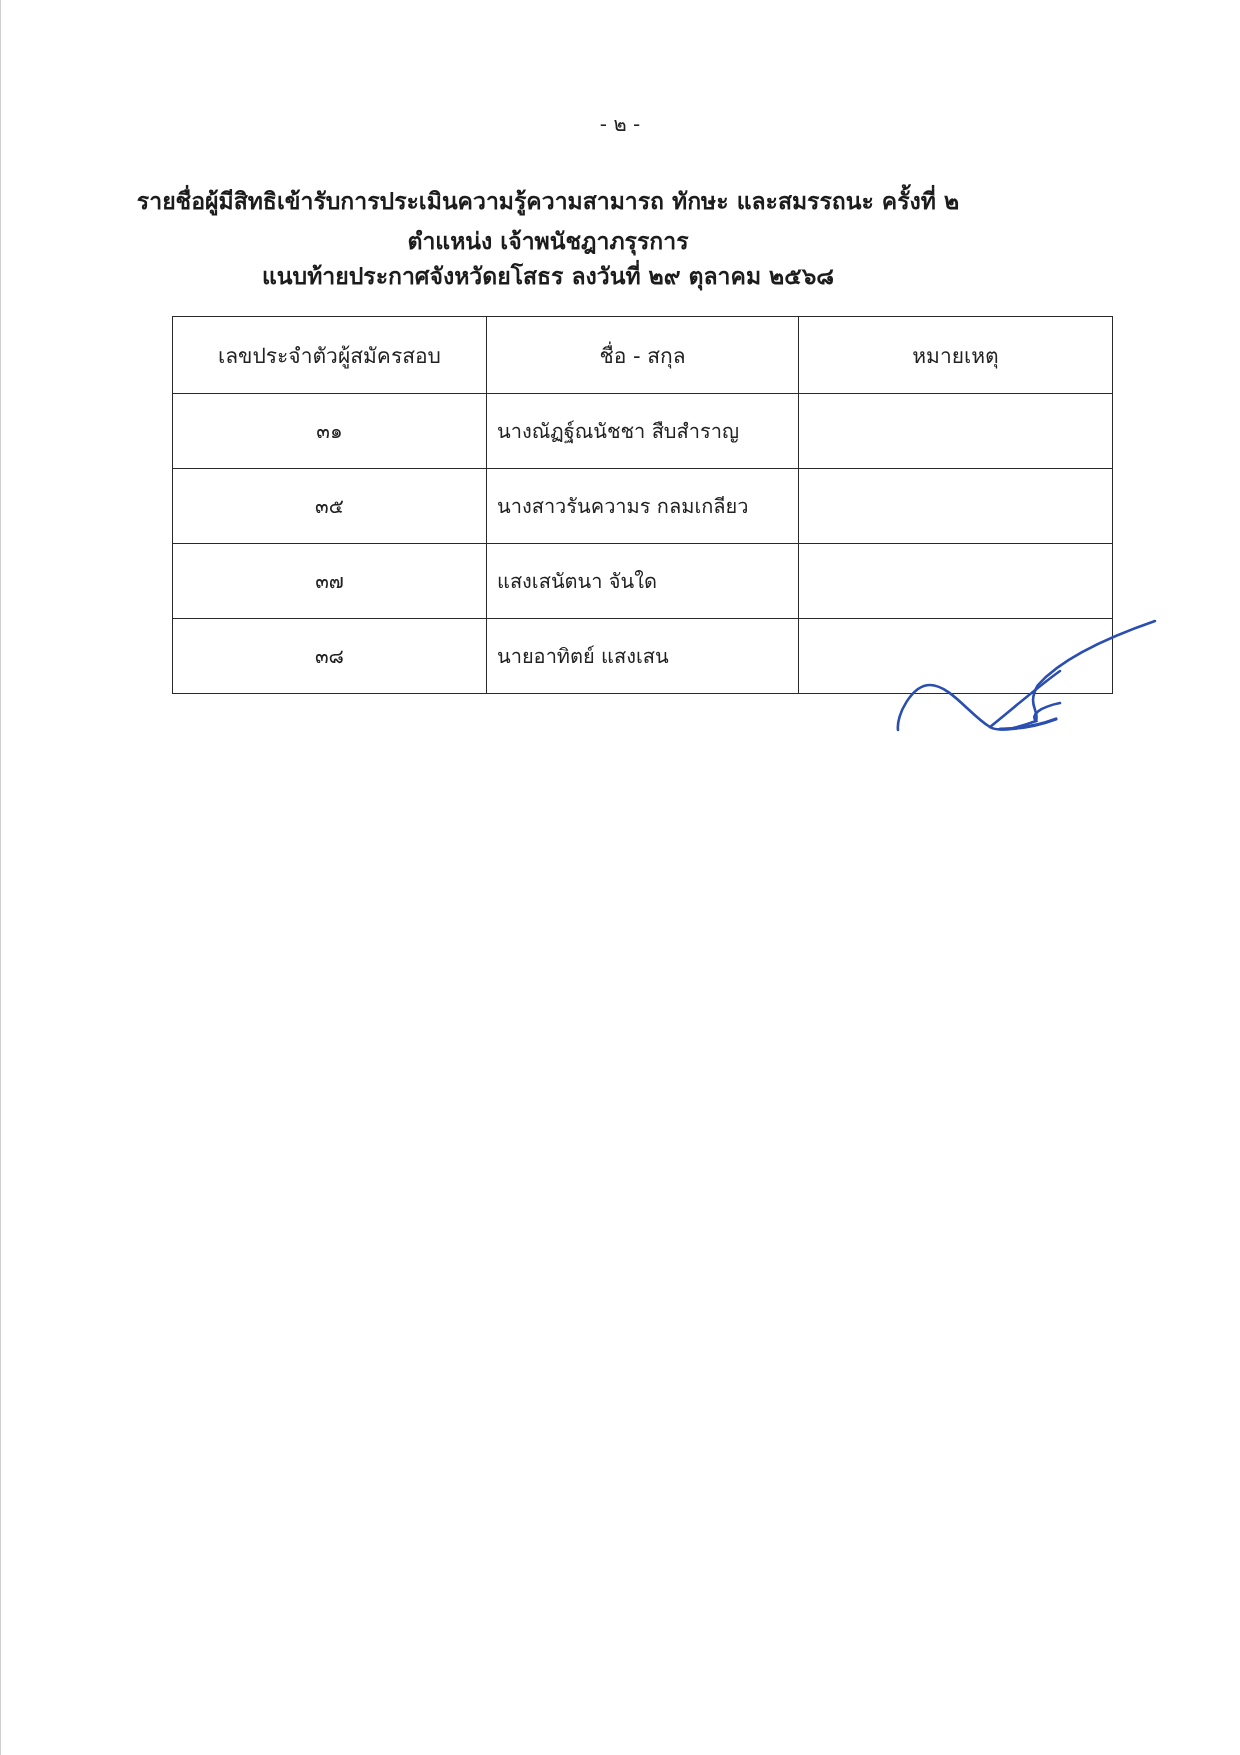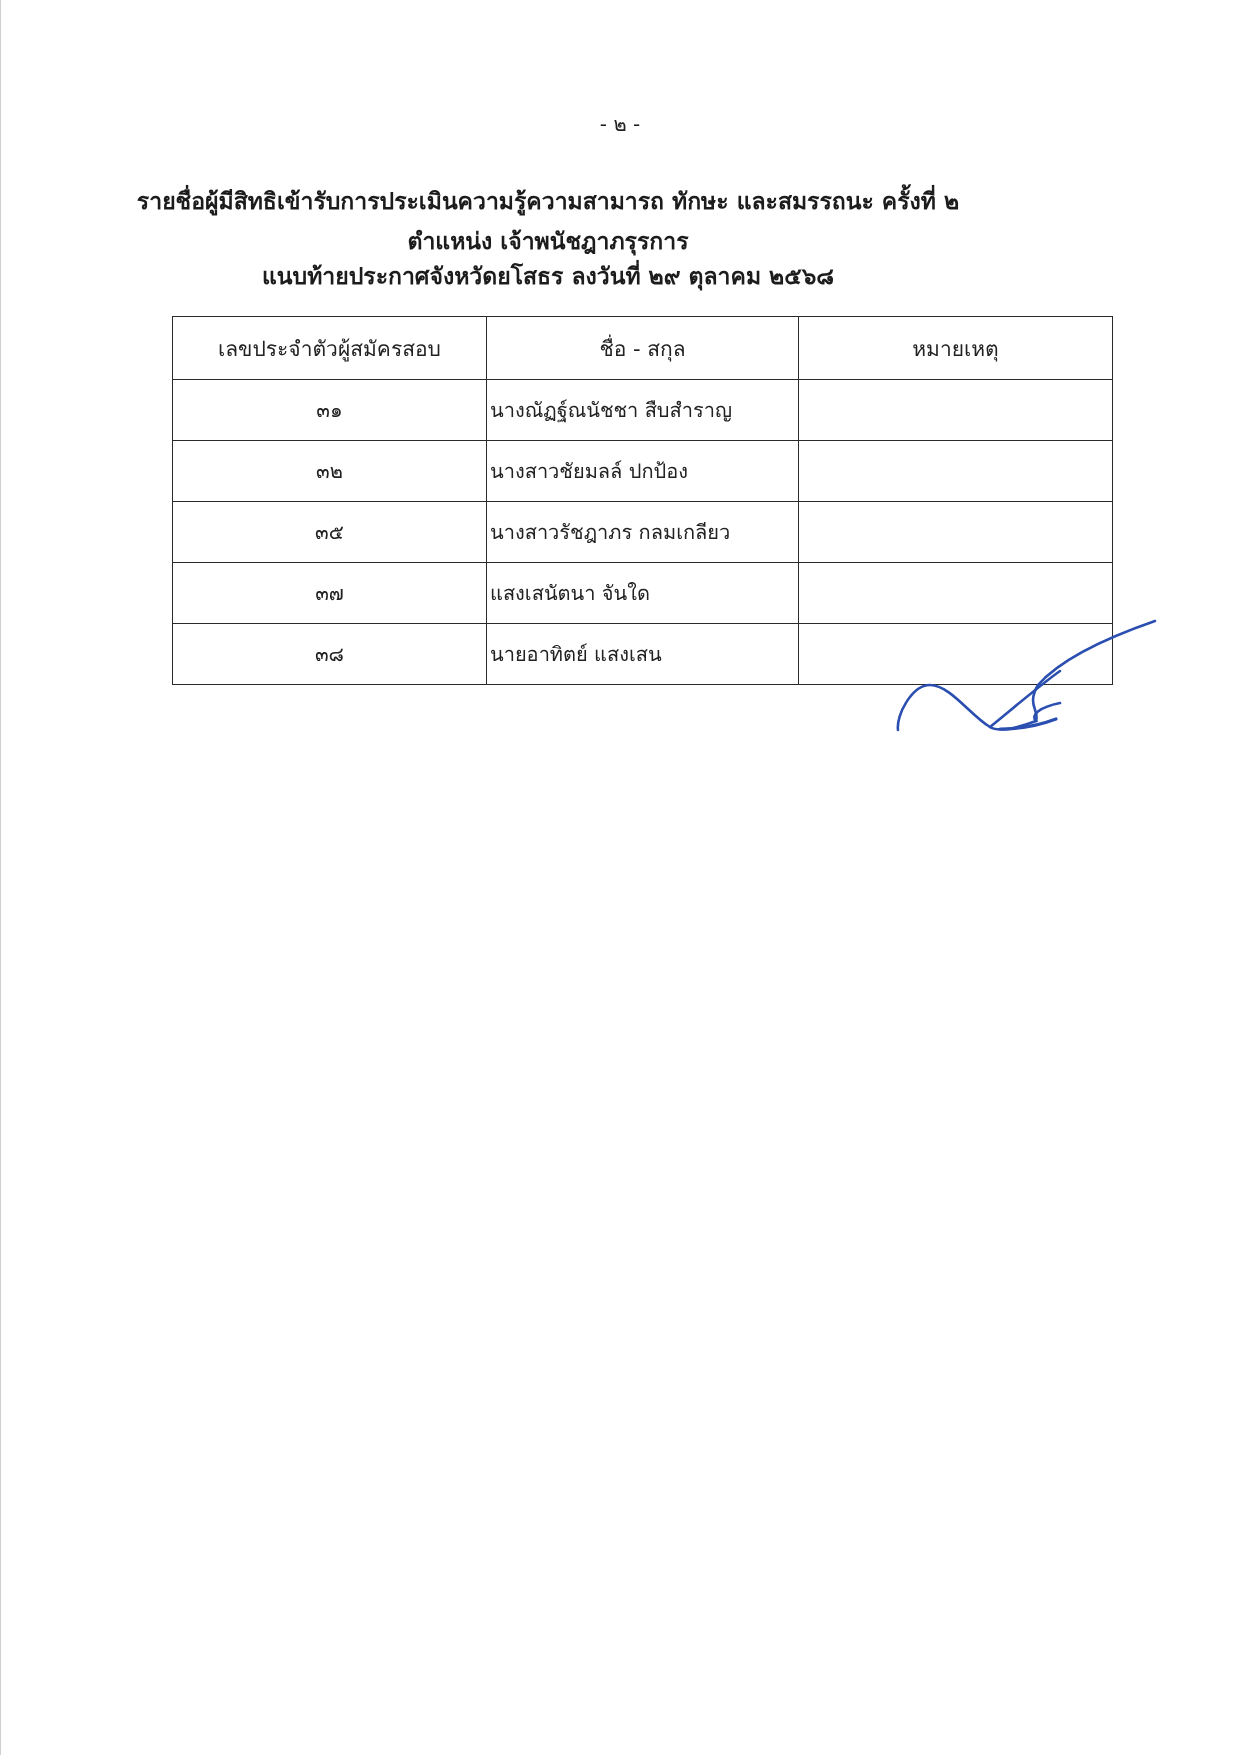"เลขประจำตัวผู้สมัครสอบ" table.candidates th, table.candidates td { padding: 3px -> 10px }
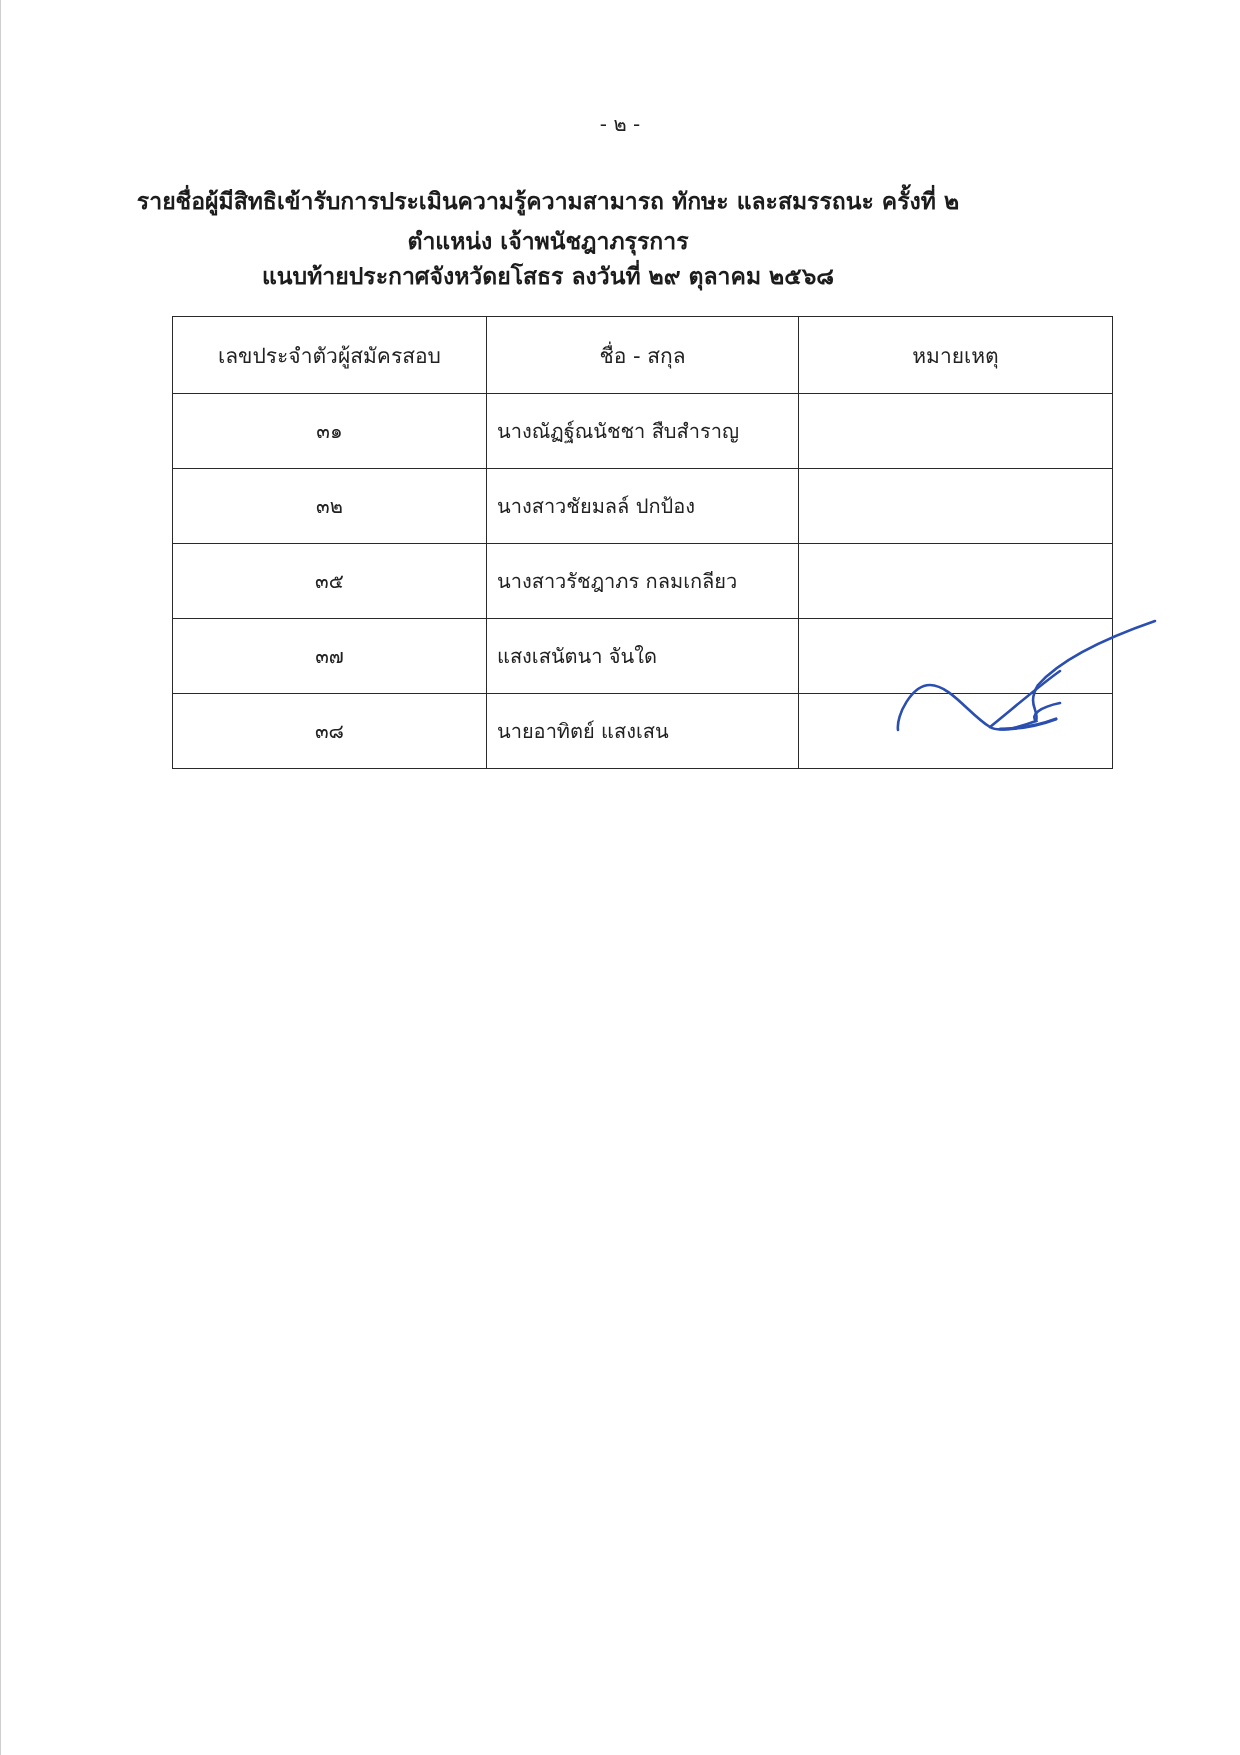"๓๒" tr { html: <tr> <td>๓๒</td> <td>นางสาวชัยมลล์ ปกป้อง</td> <td></td> </tr> -> none }
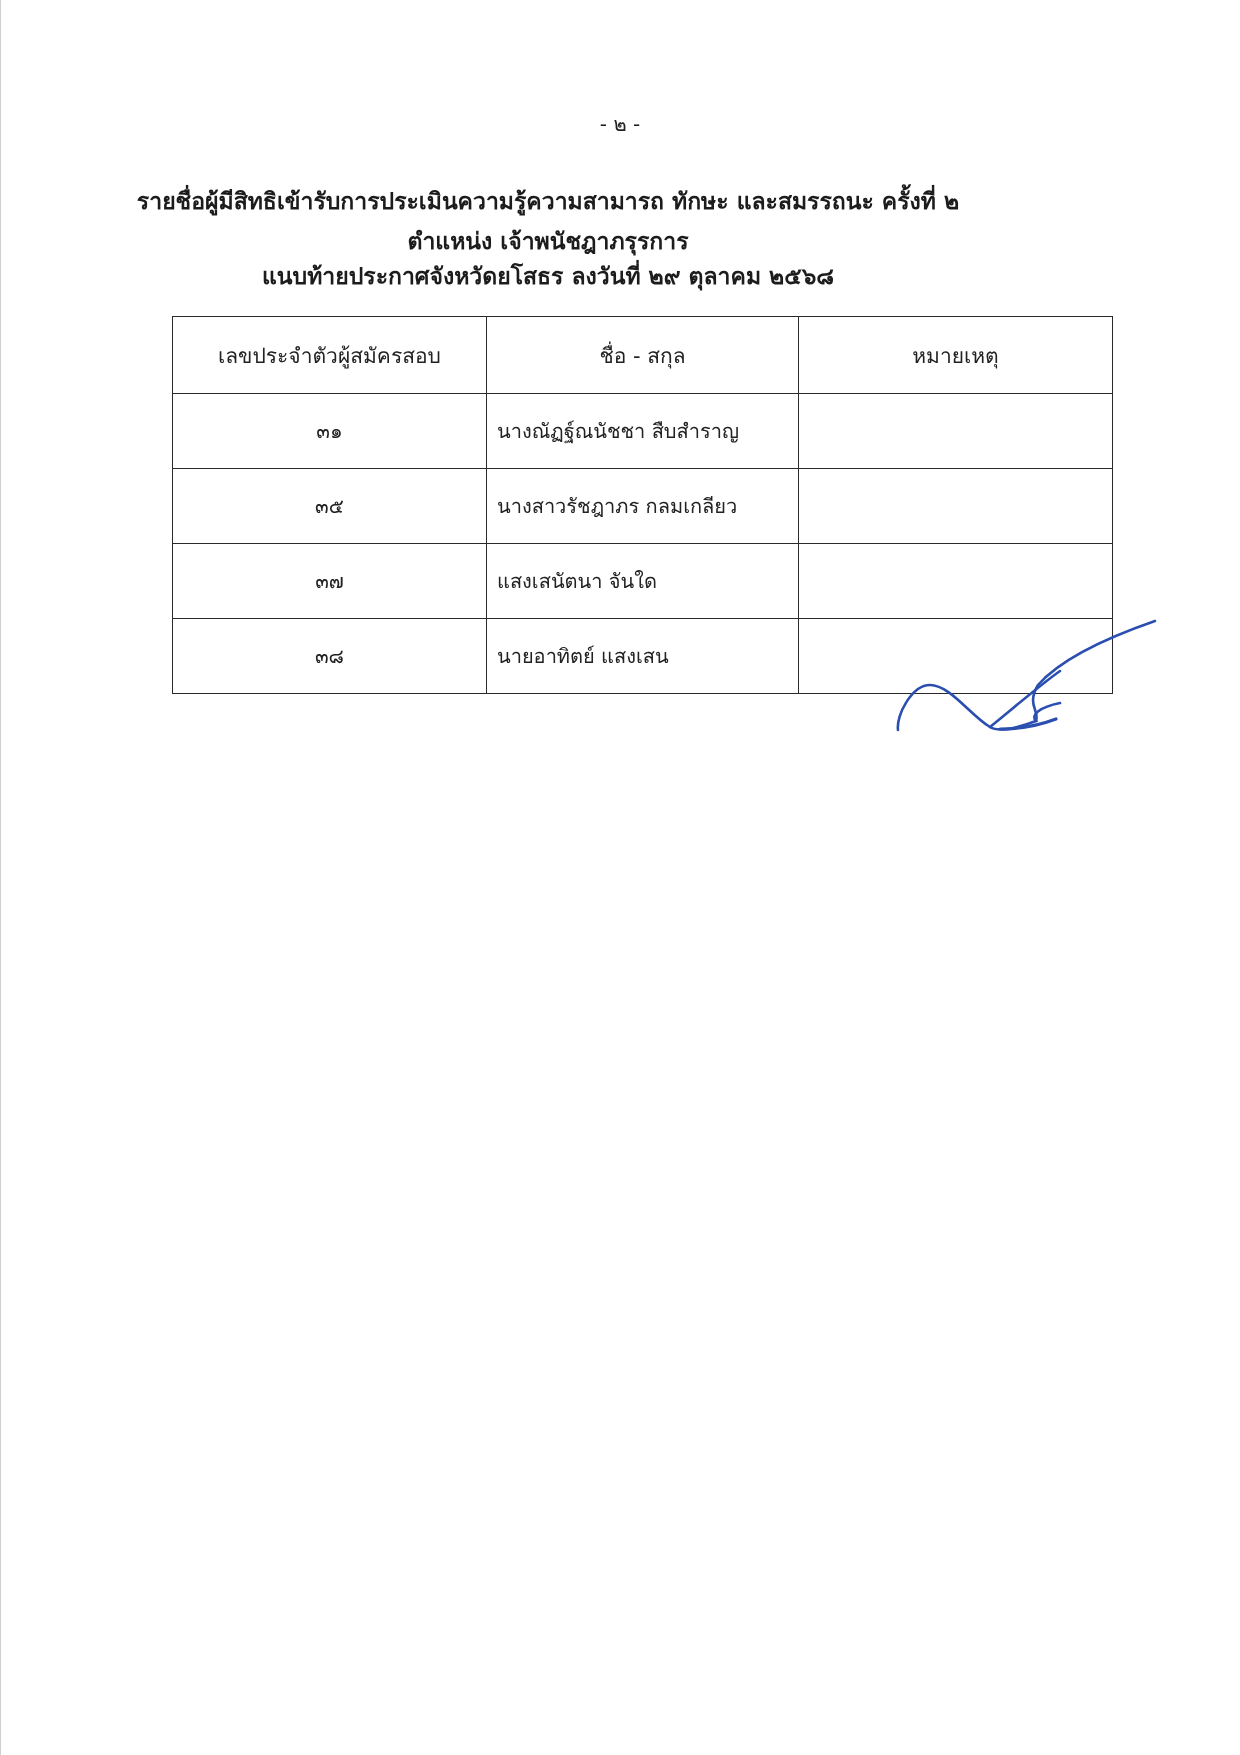"นางสาวรัชฎาภร กลมเกลียว" td.name-cell { text: นางสาวรัชฎาภร -> นางสาวรันความร }
